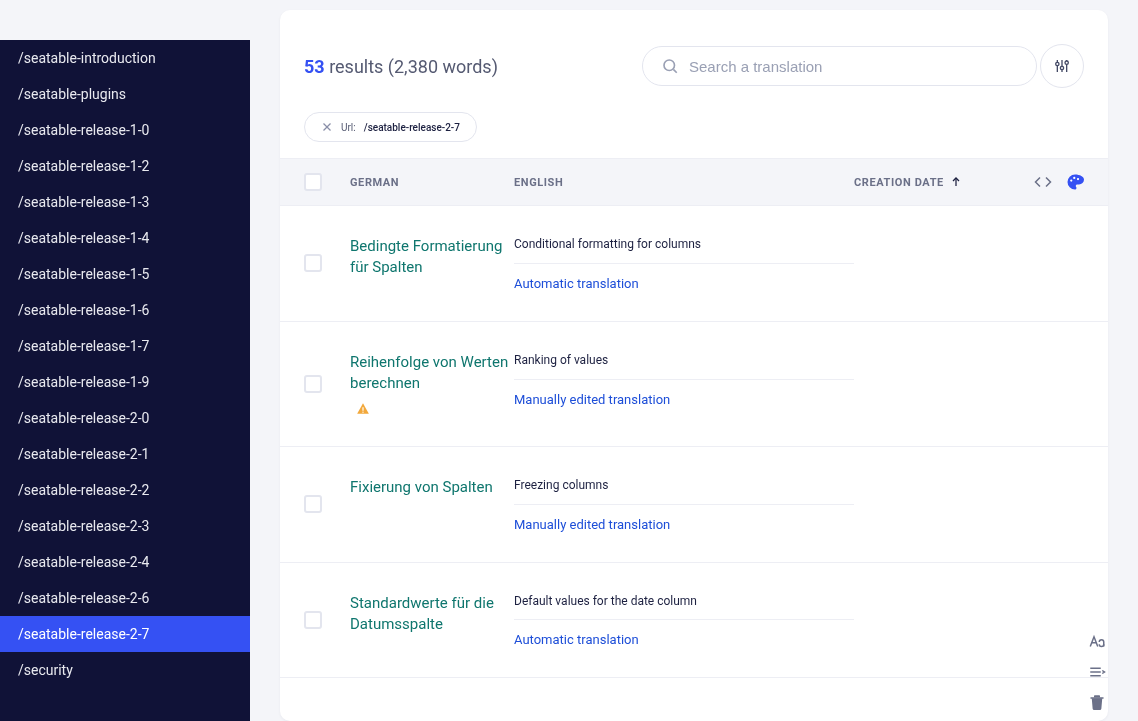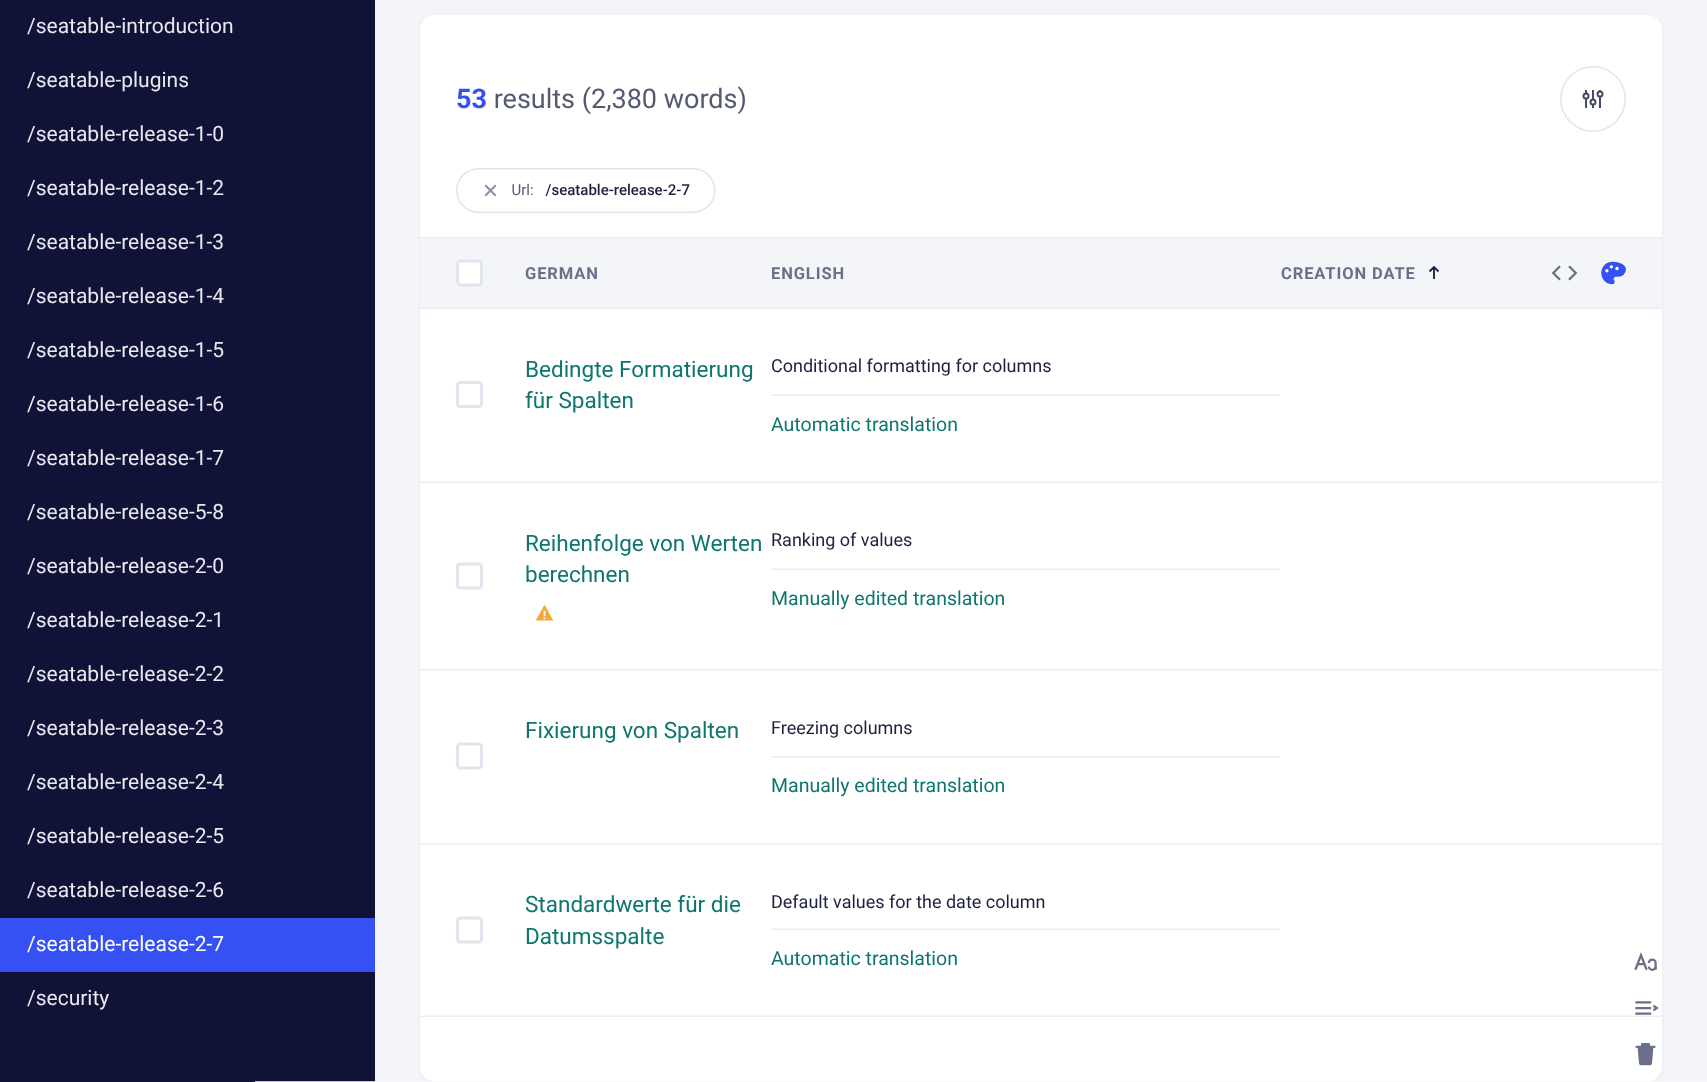"/seatable-introduction" .sidebar { margin-top: none -> 40px }
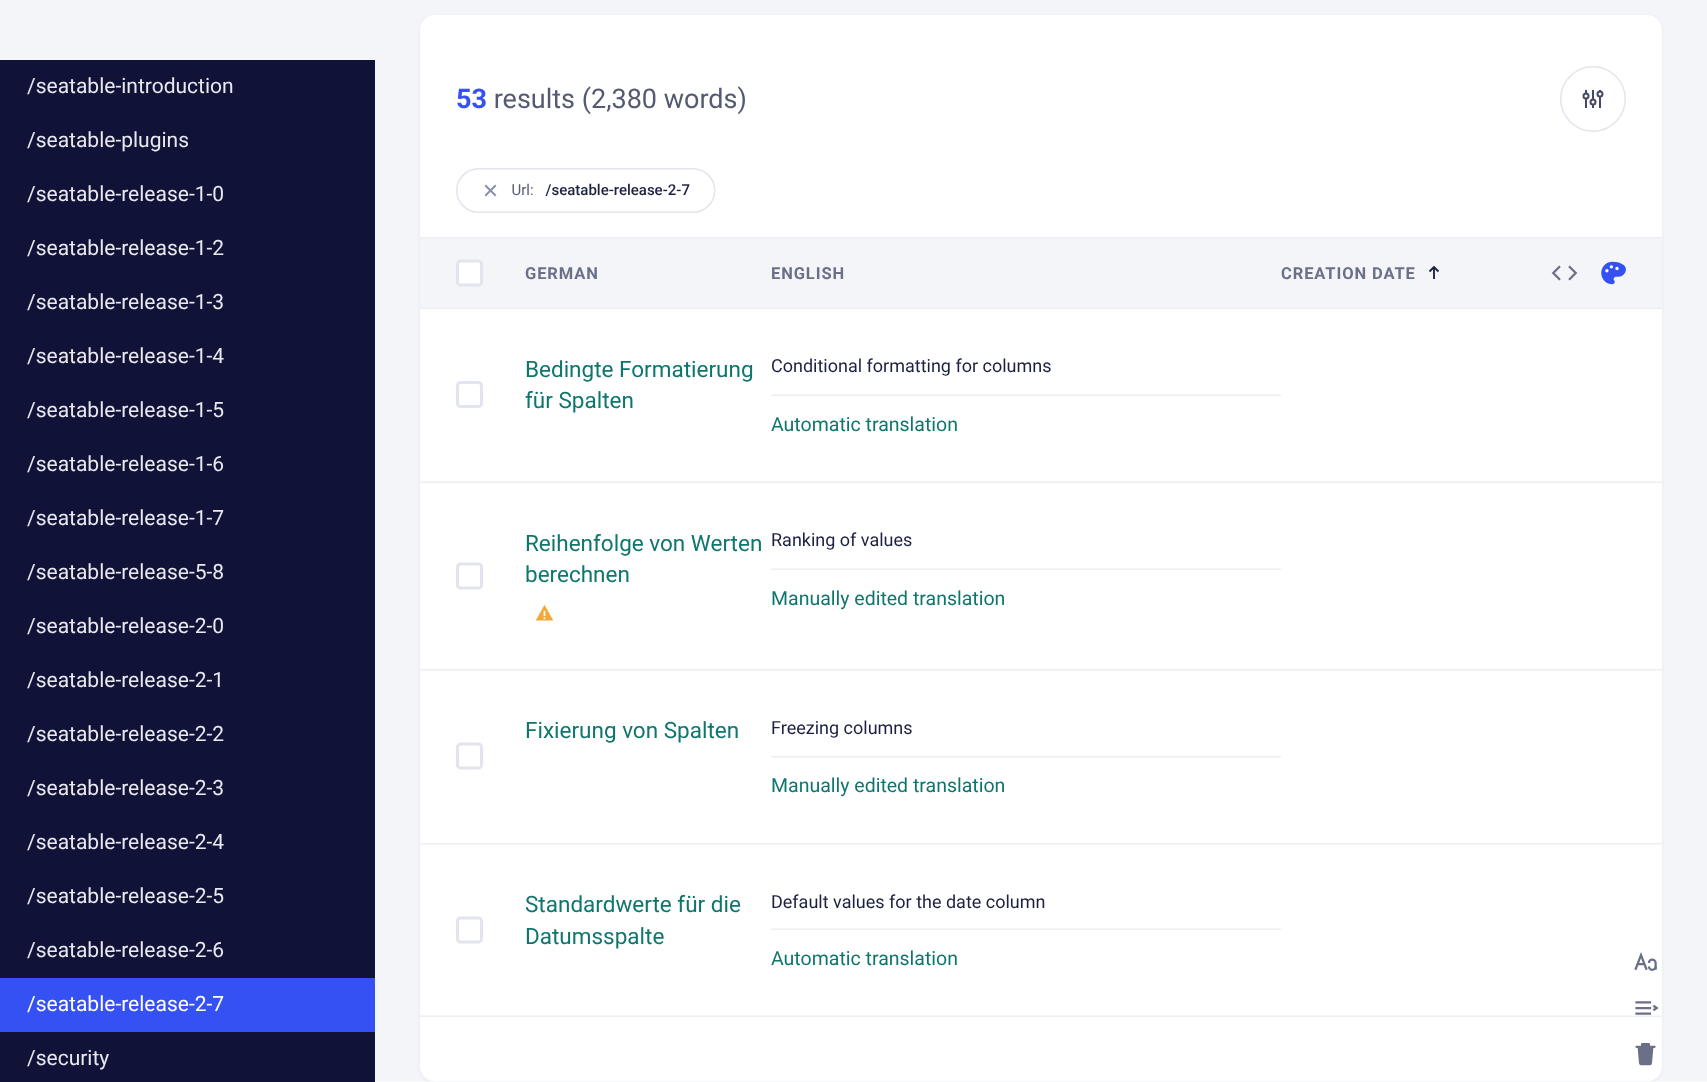"Search a translation" div.search-wrap { html: none -> <div> <span> <svg> <circle></circle> <line></line> </svg> </span> <input> </div> }
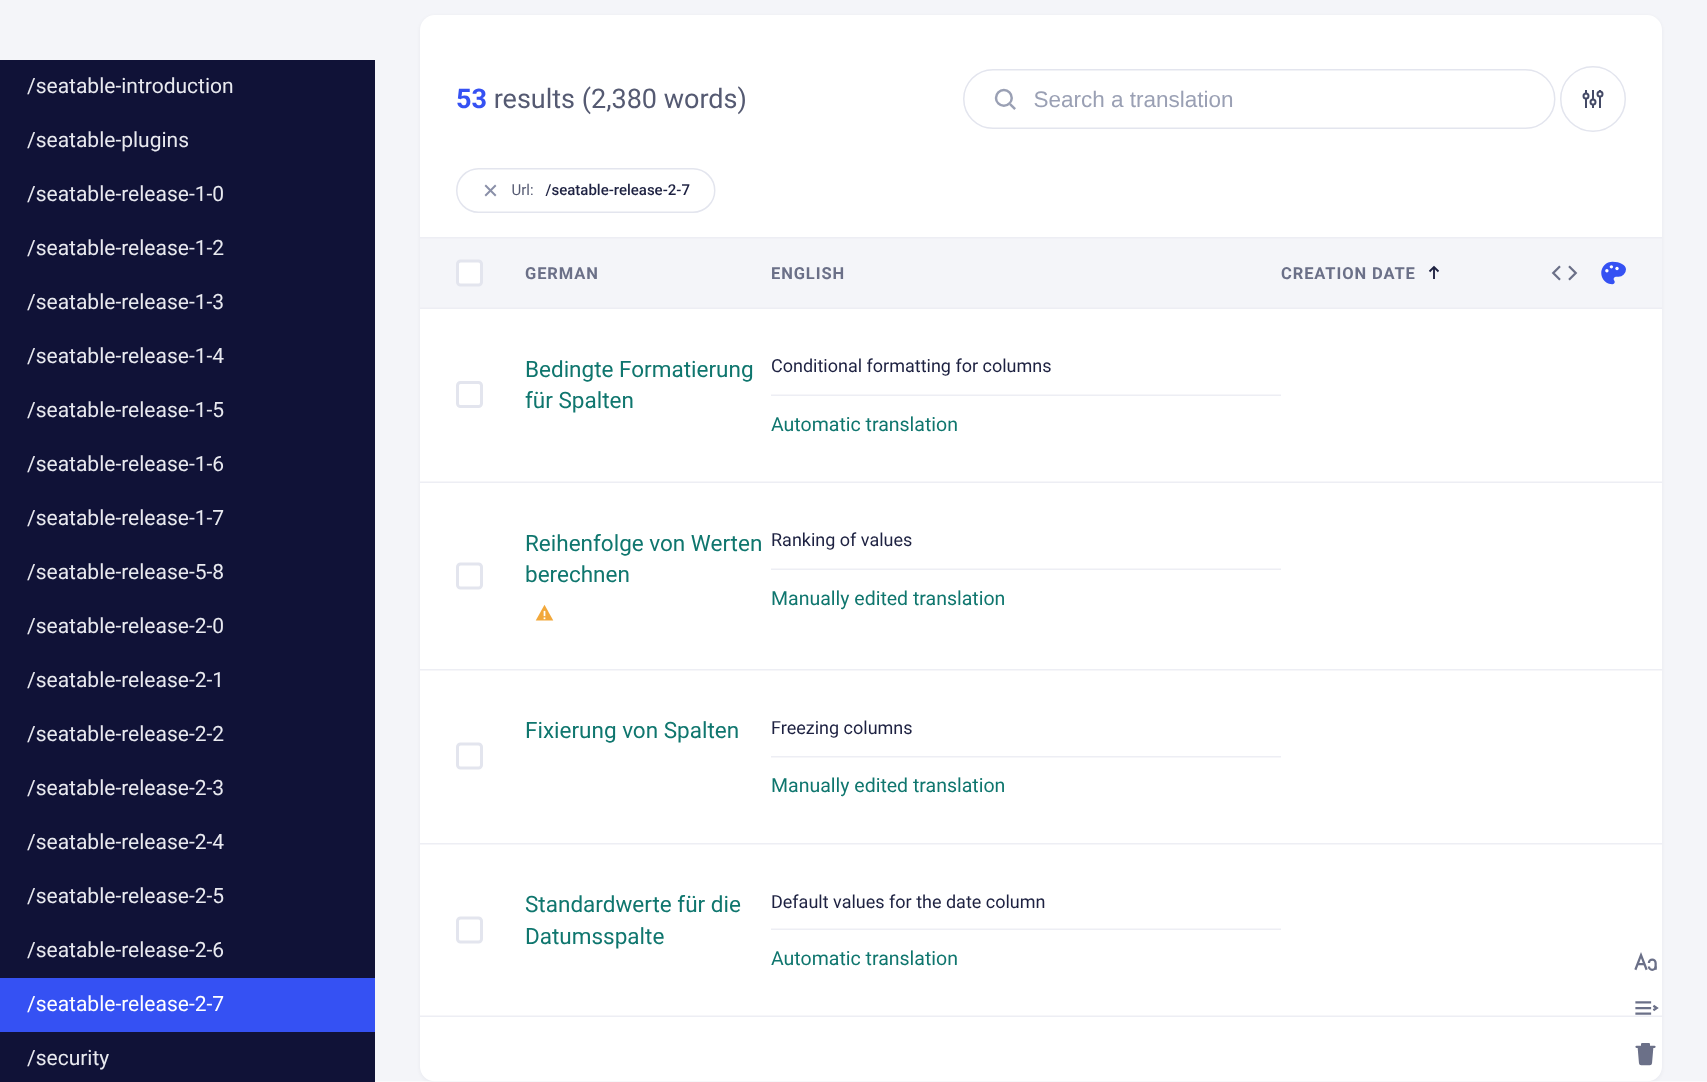"Automatic translation" .row .sub { color: #0f766e -> #1d4ed8 }
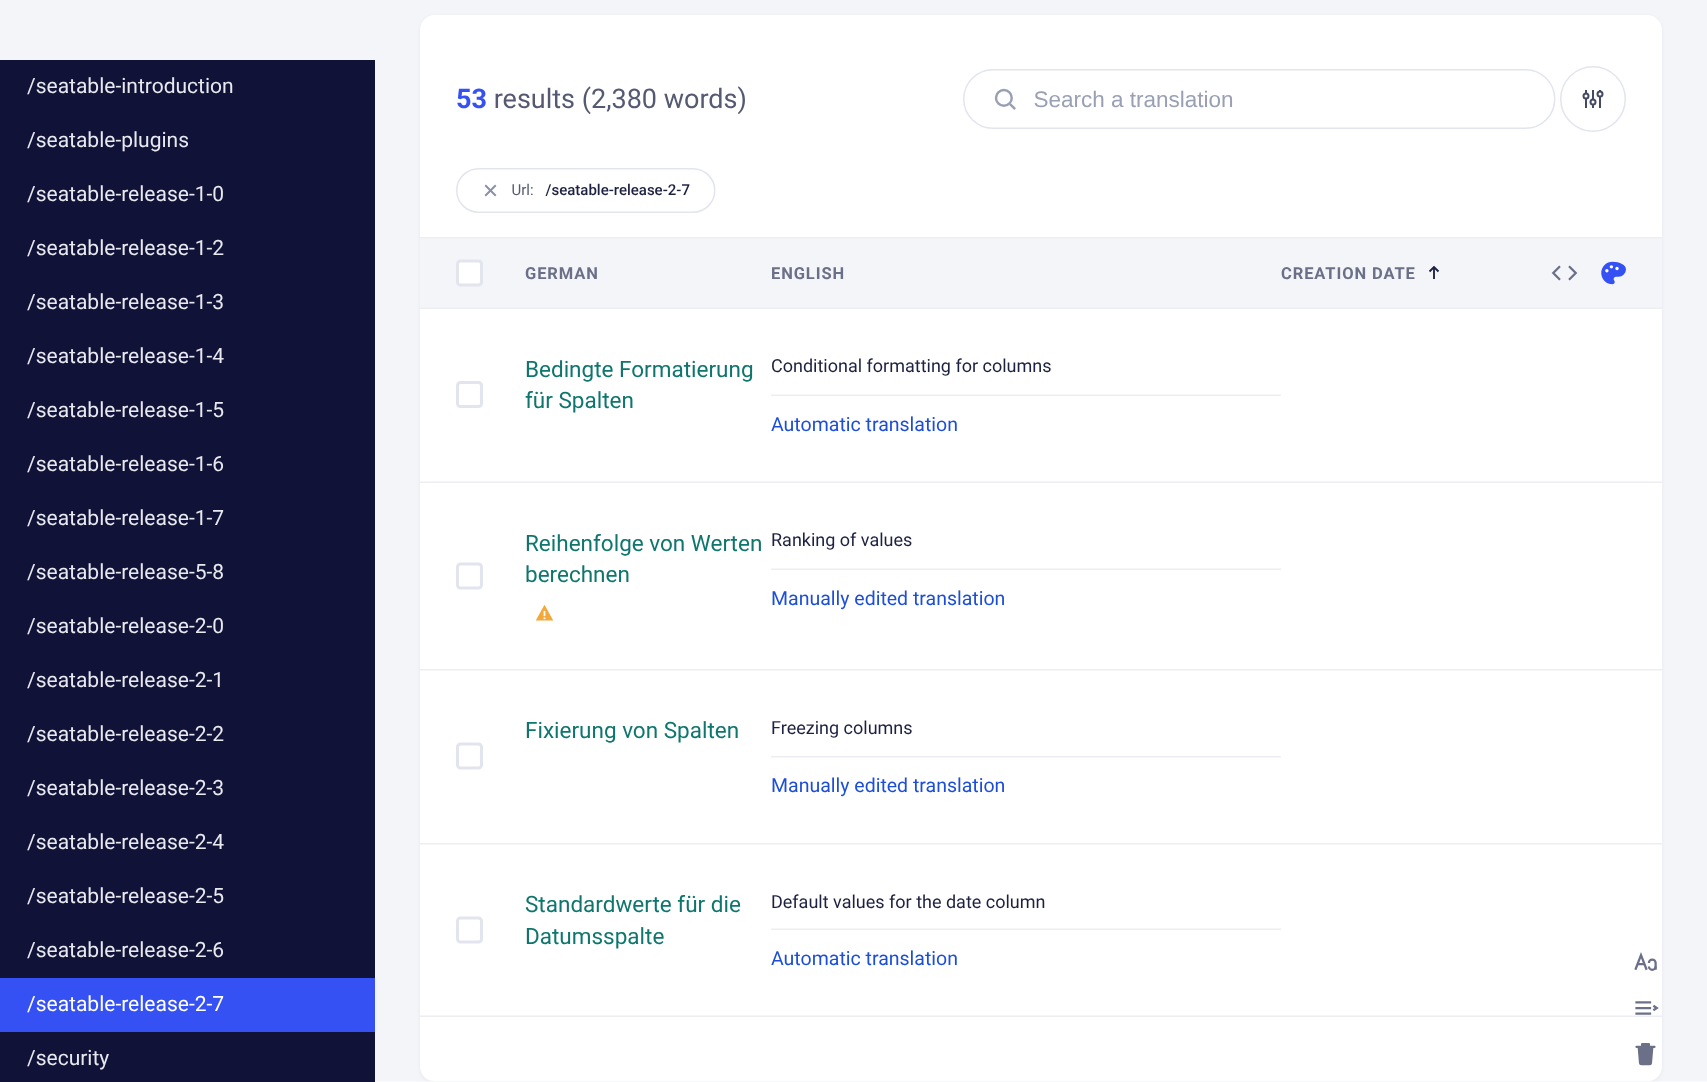"/seatable-release-5-8" div.sidebar-item { text: /seatable-release-5-8 -> /seatable-release-1-9 }
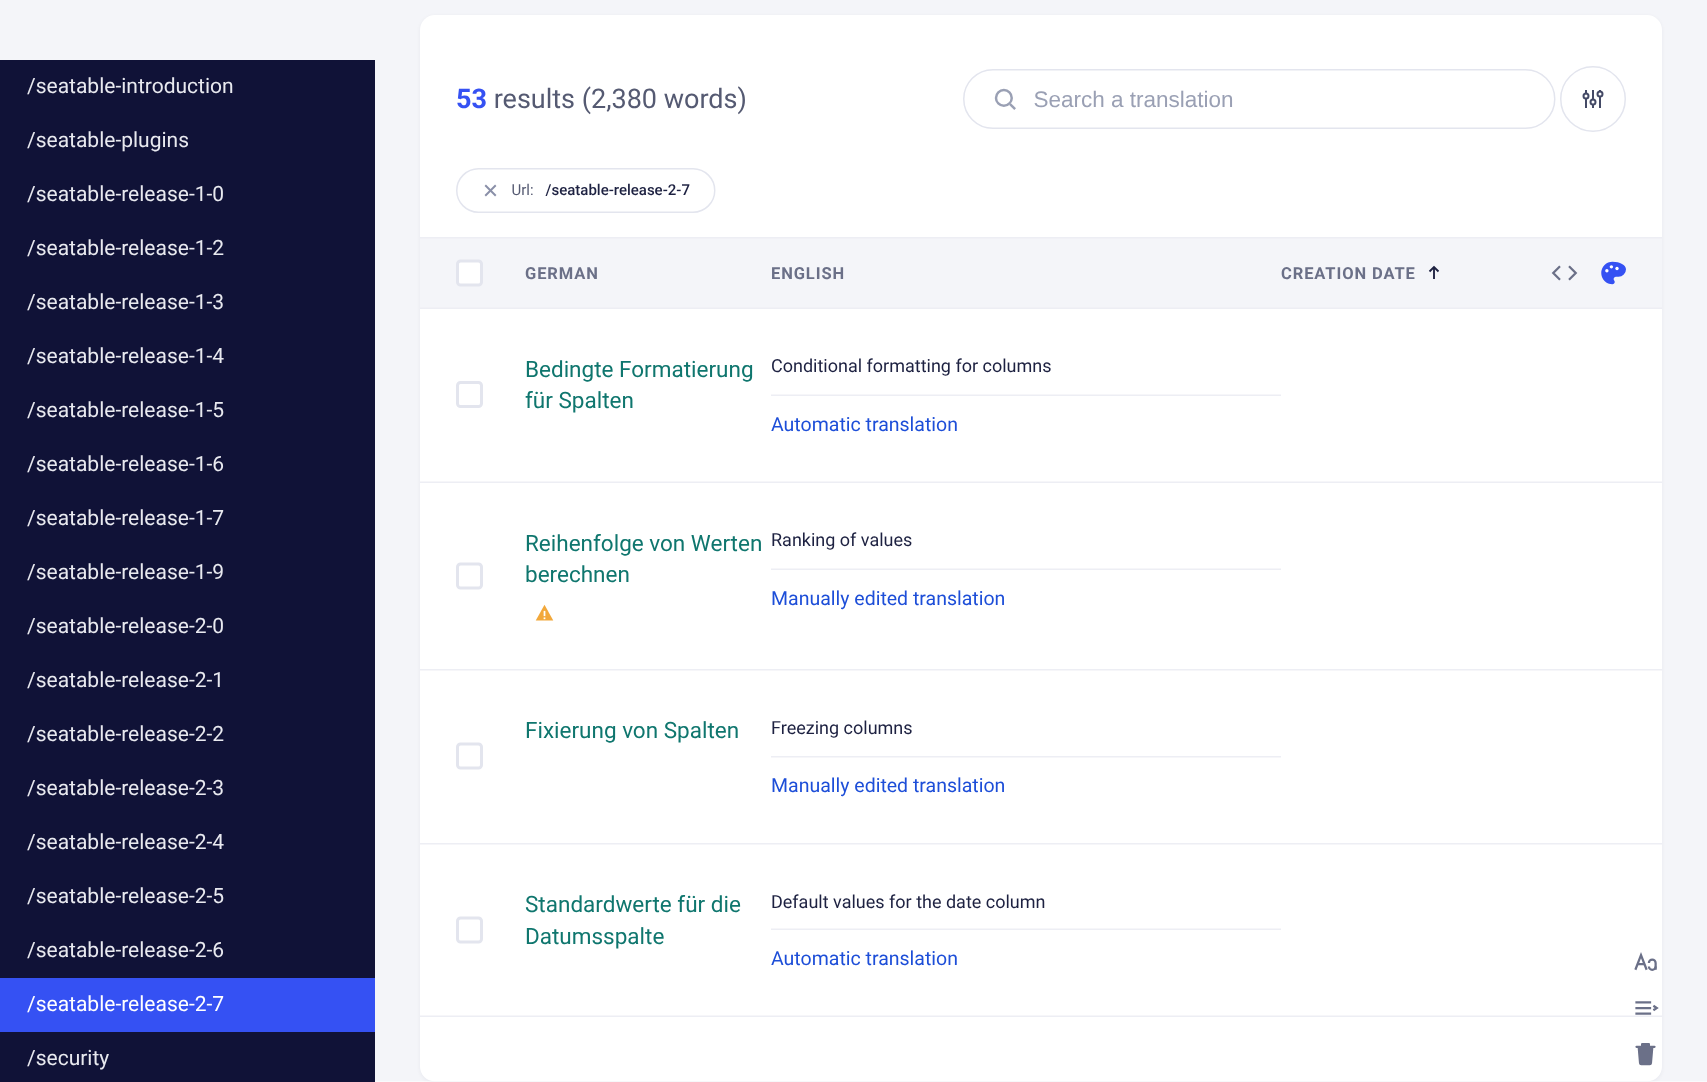"/seatable-release-2-5" div.sidebar-item { html: <div>/seatable-release-2-5</div> -> none }
